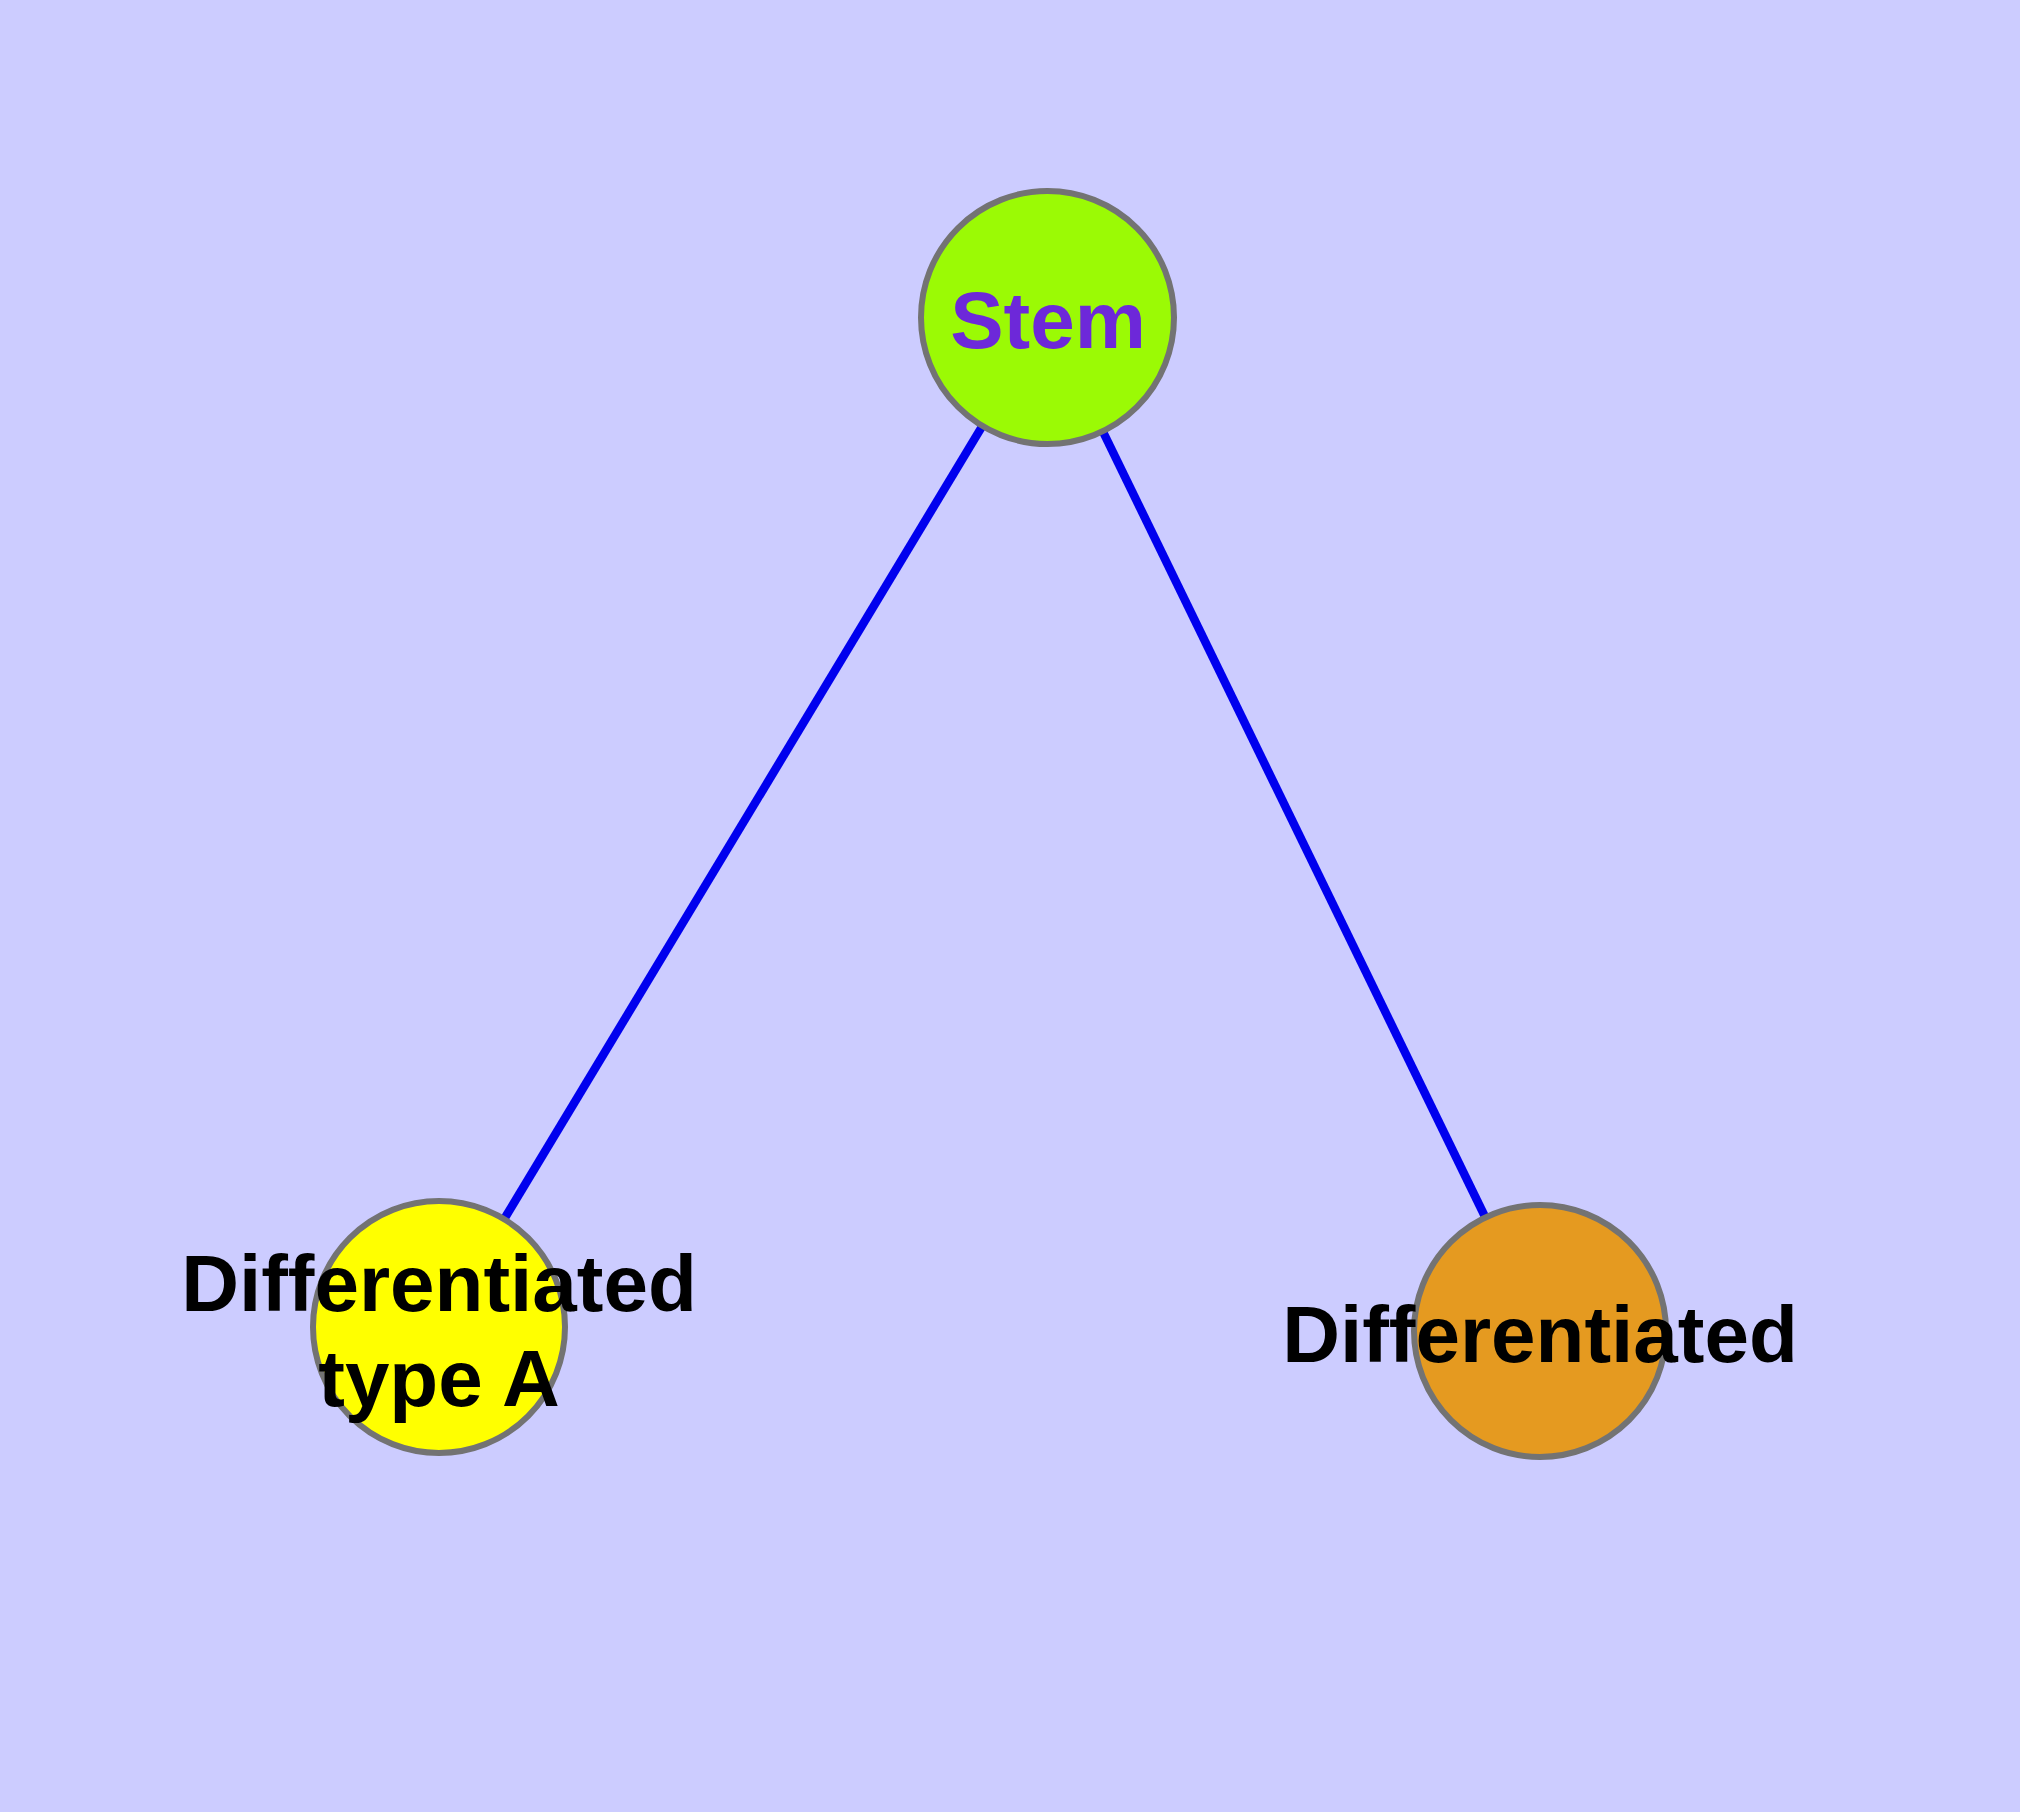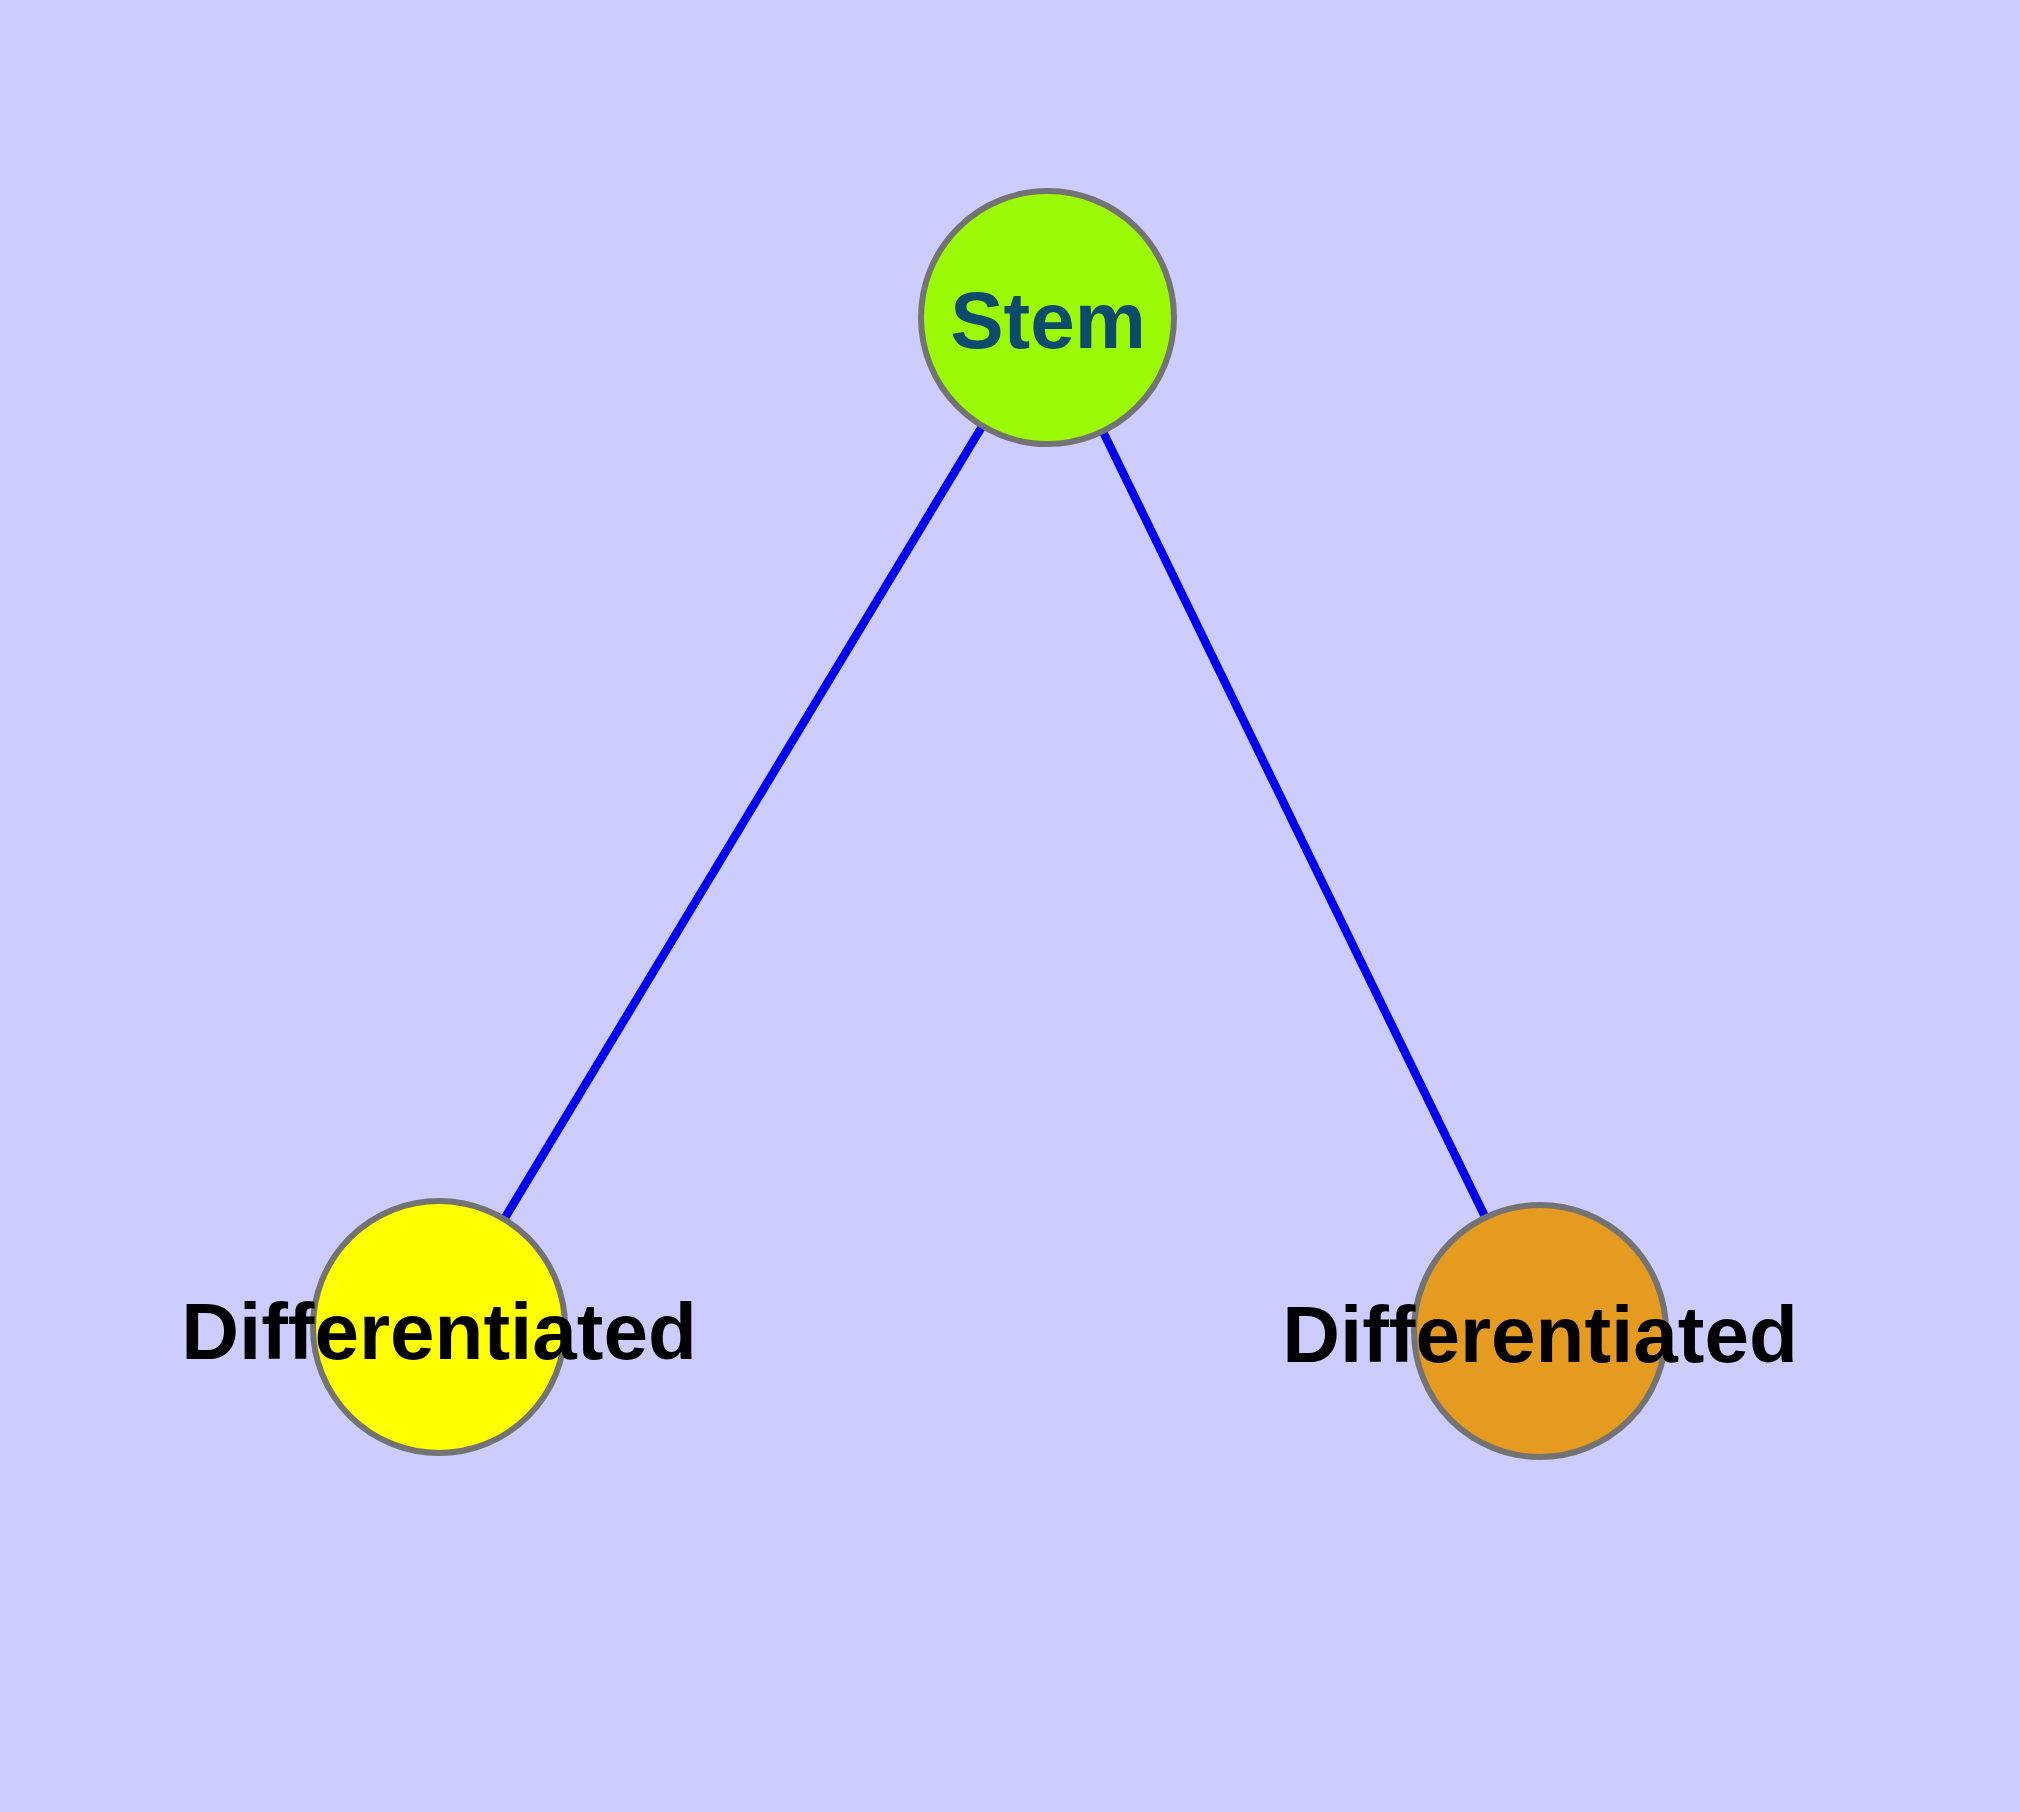"Stem" div.node-label { color: #0c4a6e -> #6d28d9 }
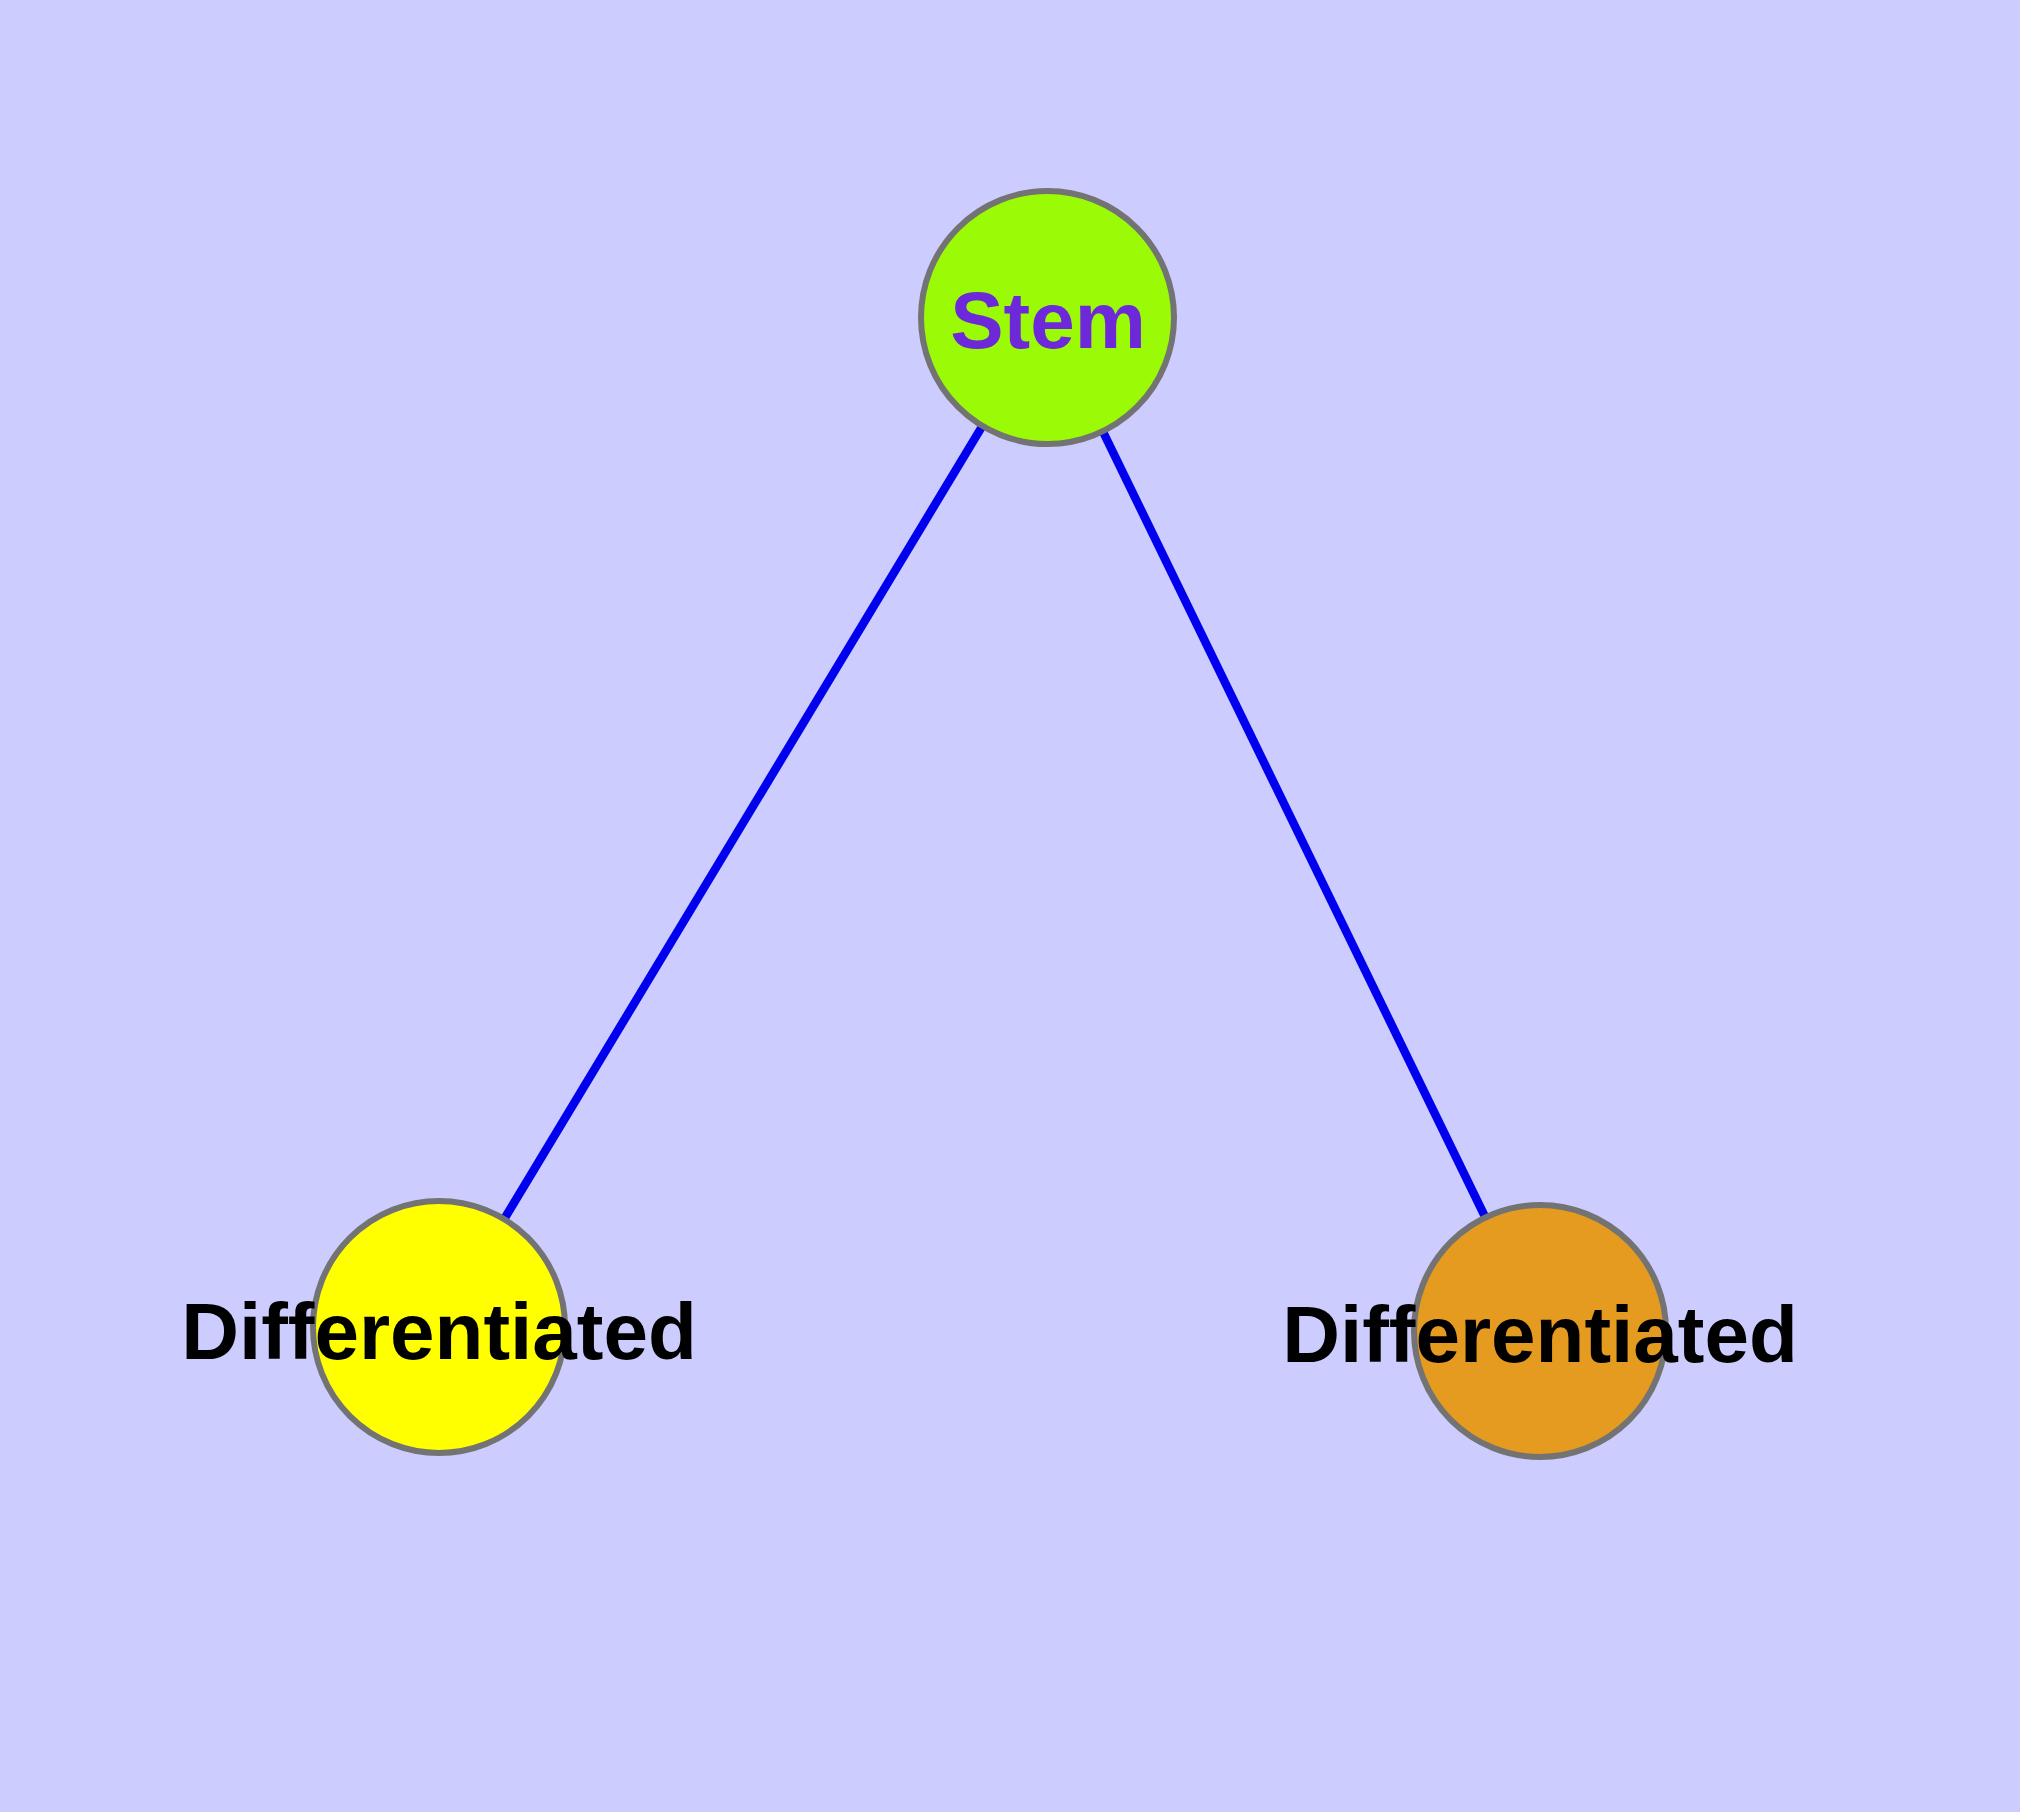"type A" span.label-line { html: none -> <span>type A</span> }
